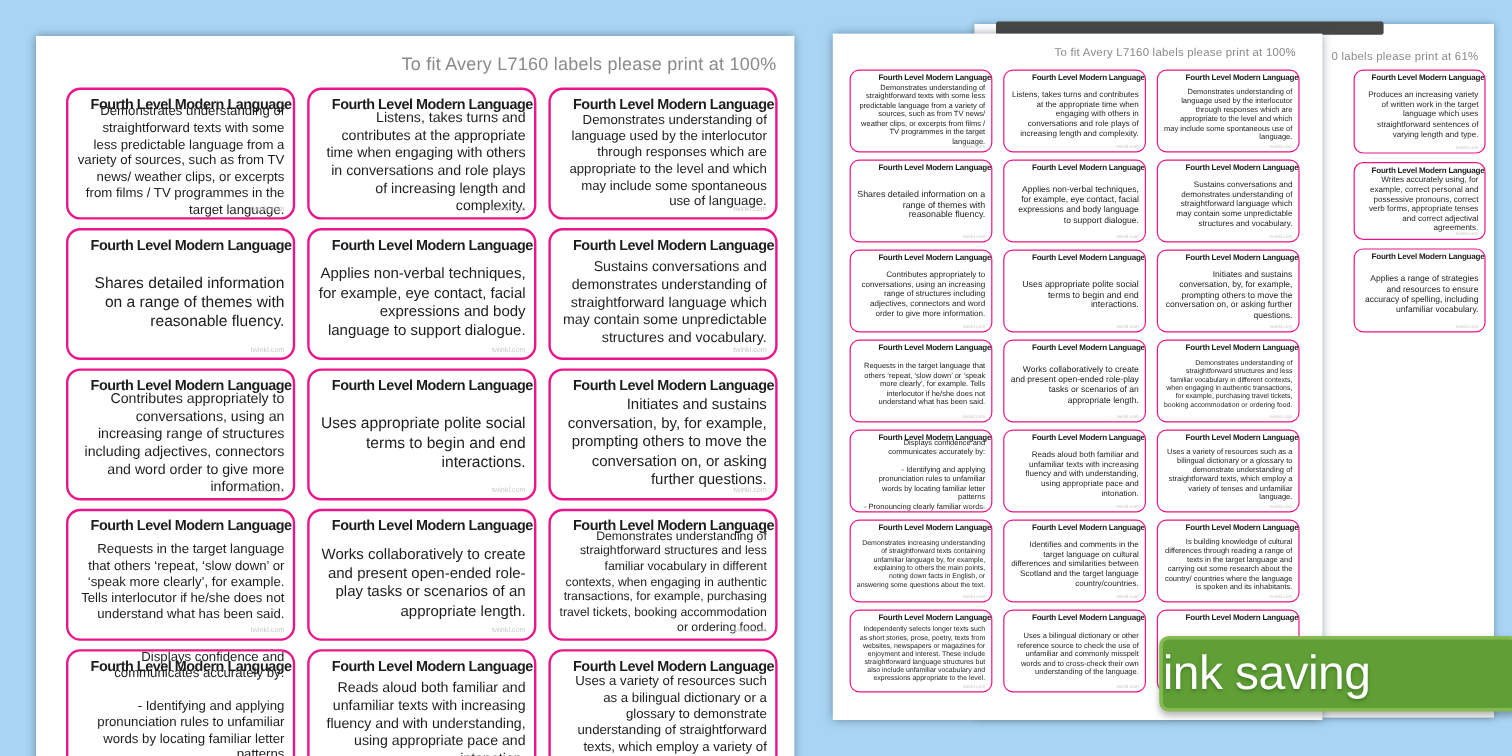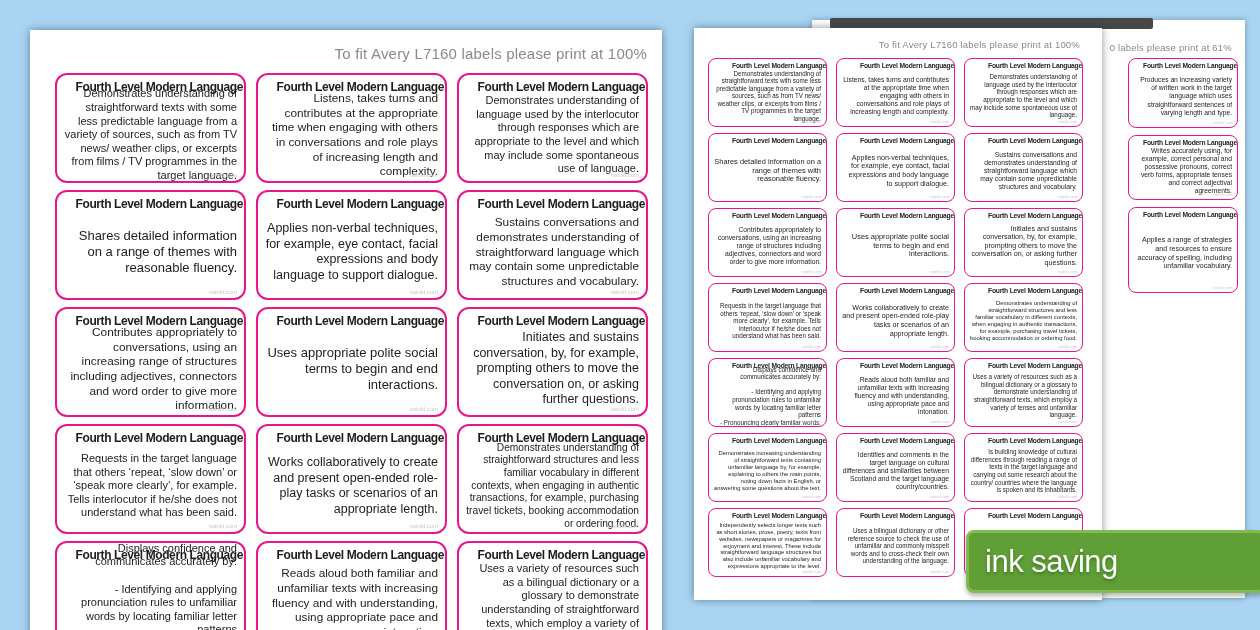"Applies a range of strategies" .back-col .label:nth-child(3) { height: 86px -> 70px }
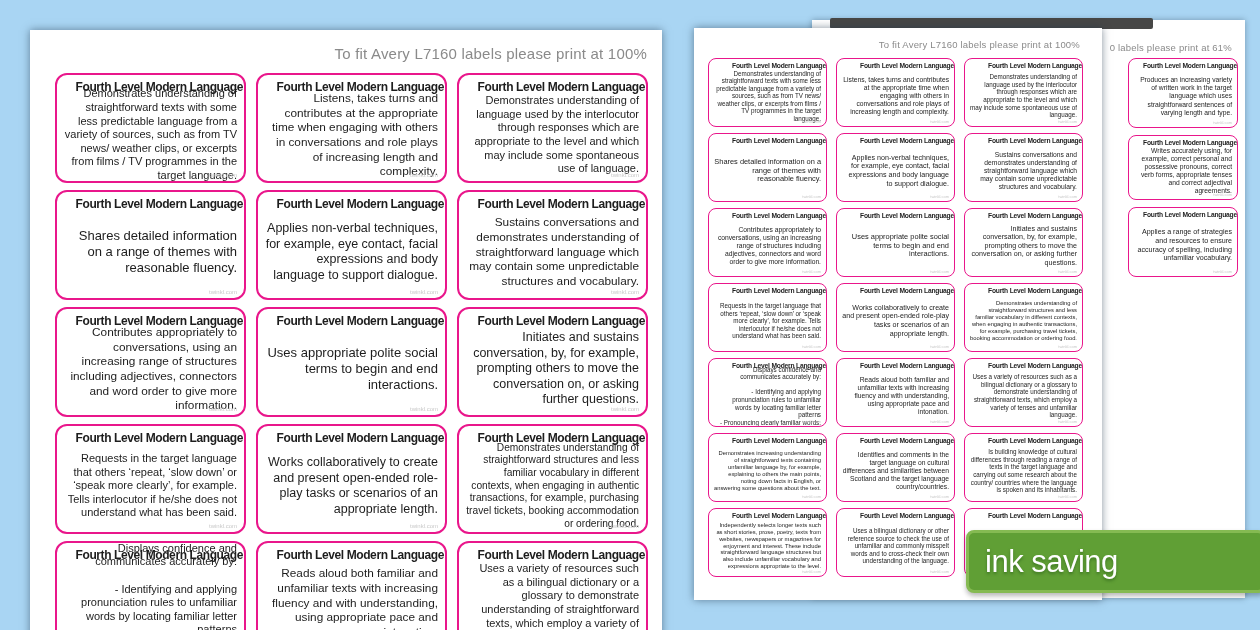"ink saving" .banner .banner-text { font-size: 31px -> 40px; padding-left: 16px -> none }
